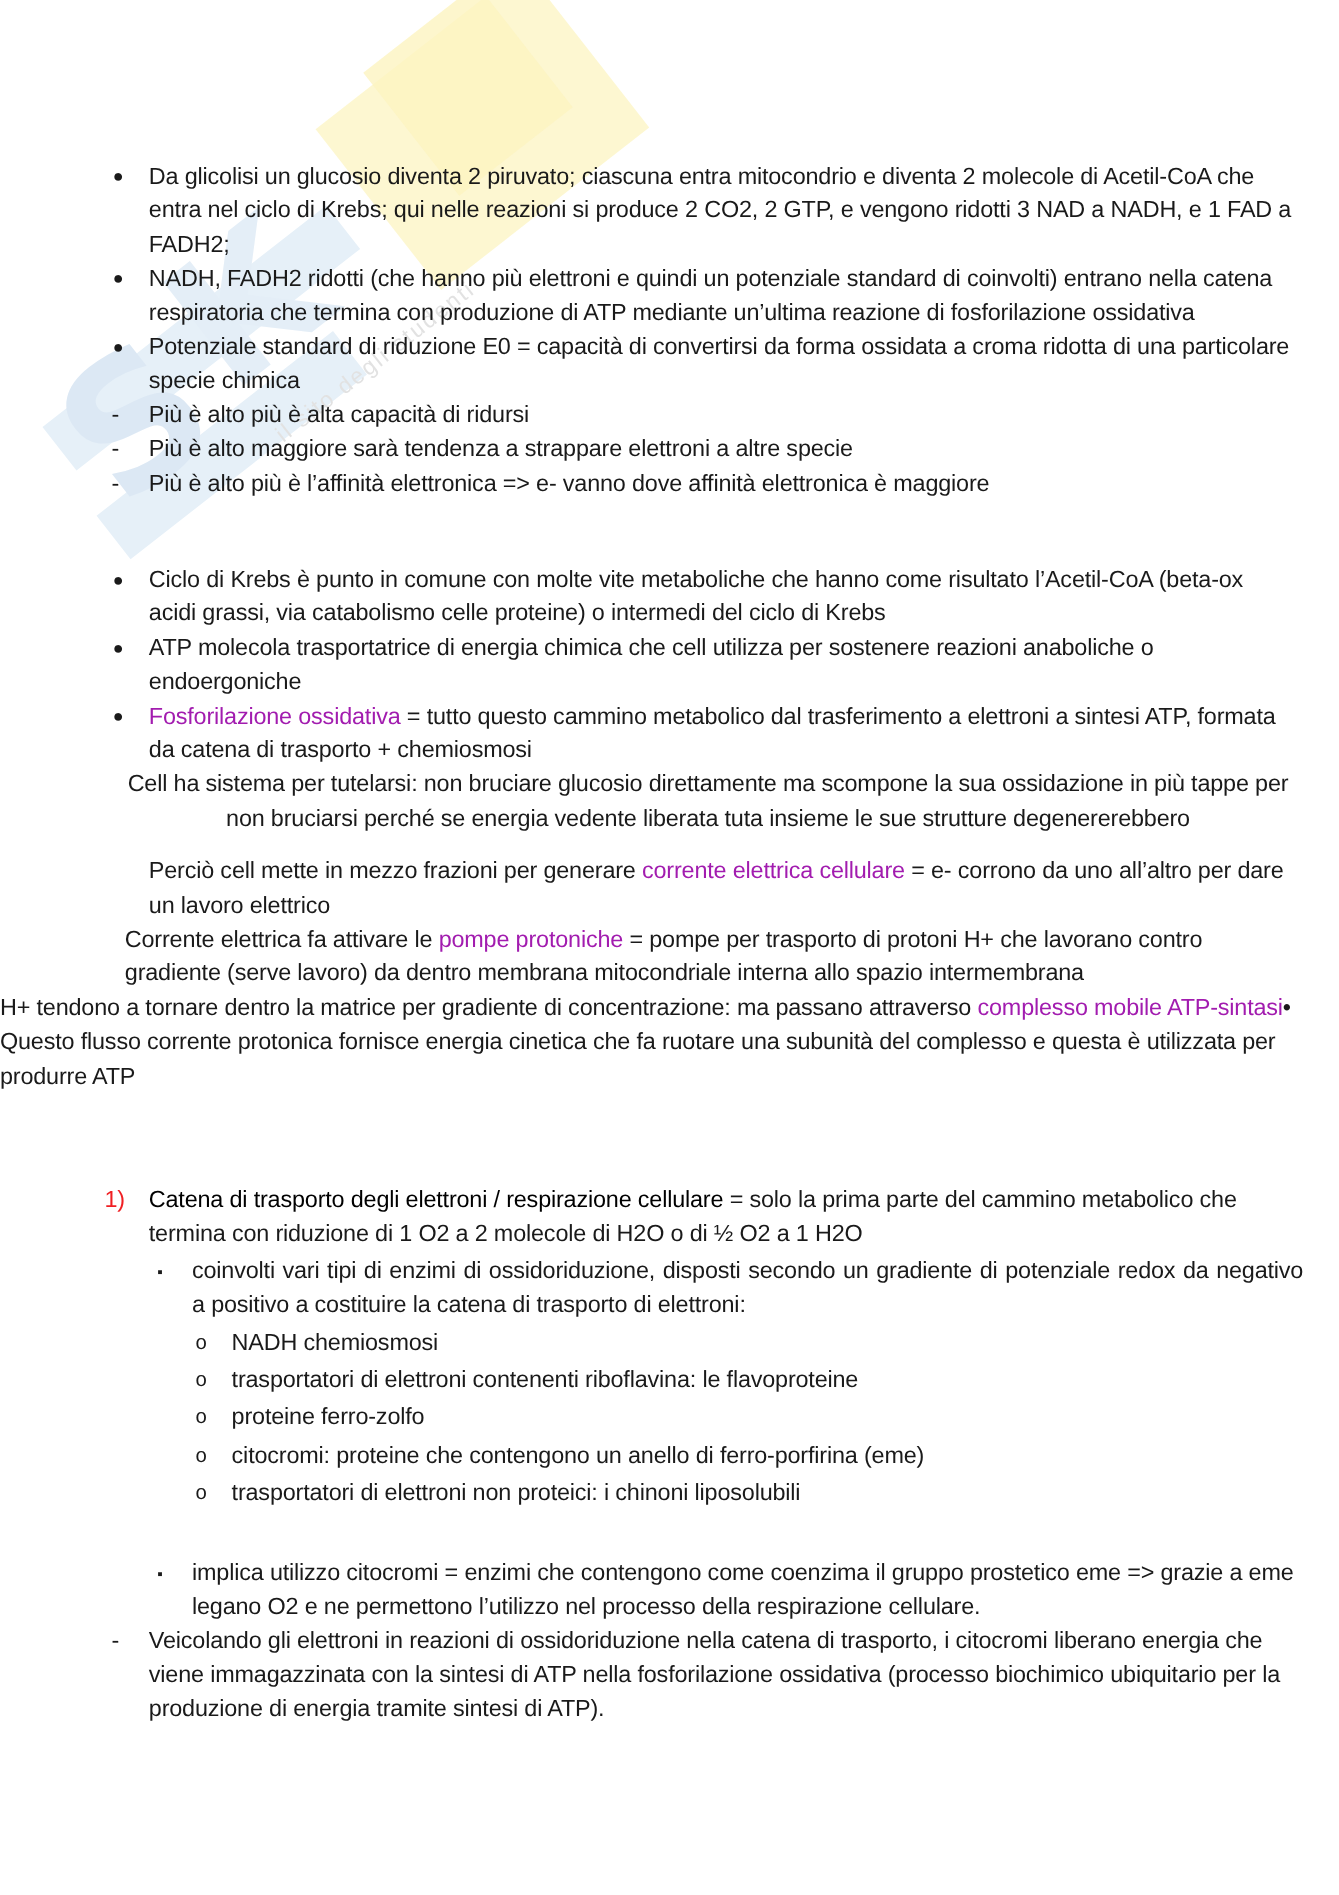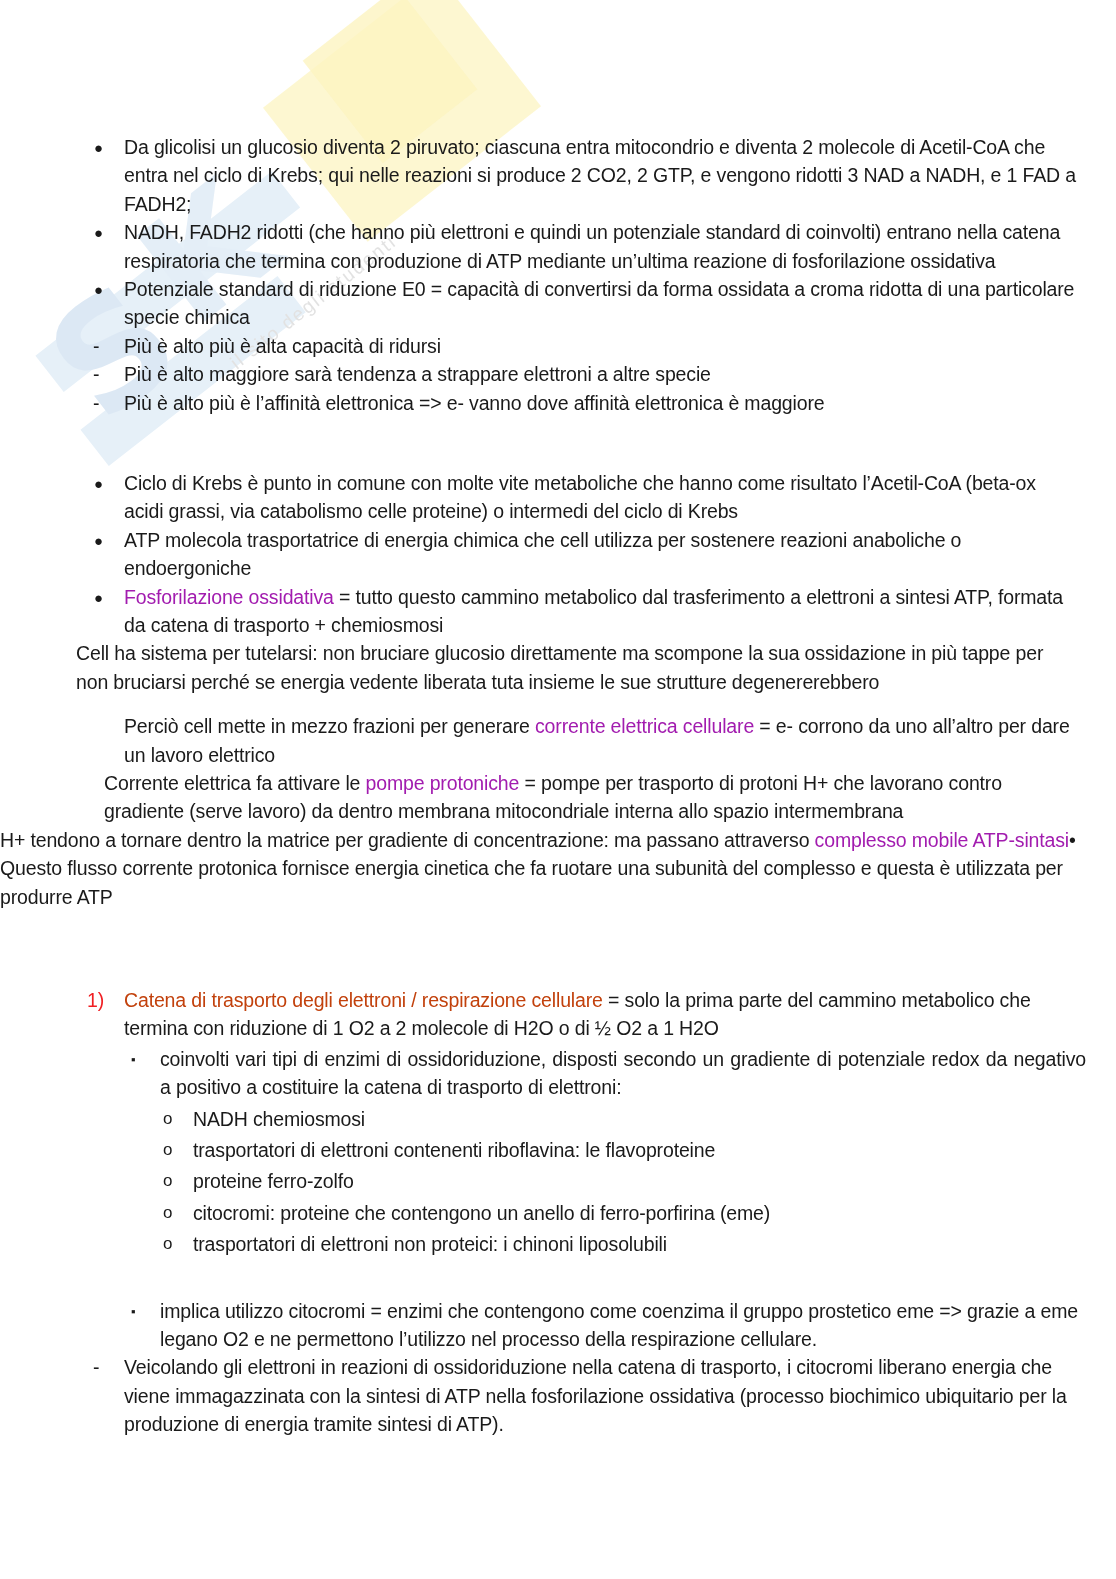"Cell ha sistema per tutelarsi:" div.li { margin-left: 76px -> 100px; text-align: none -> center }
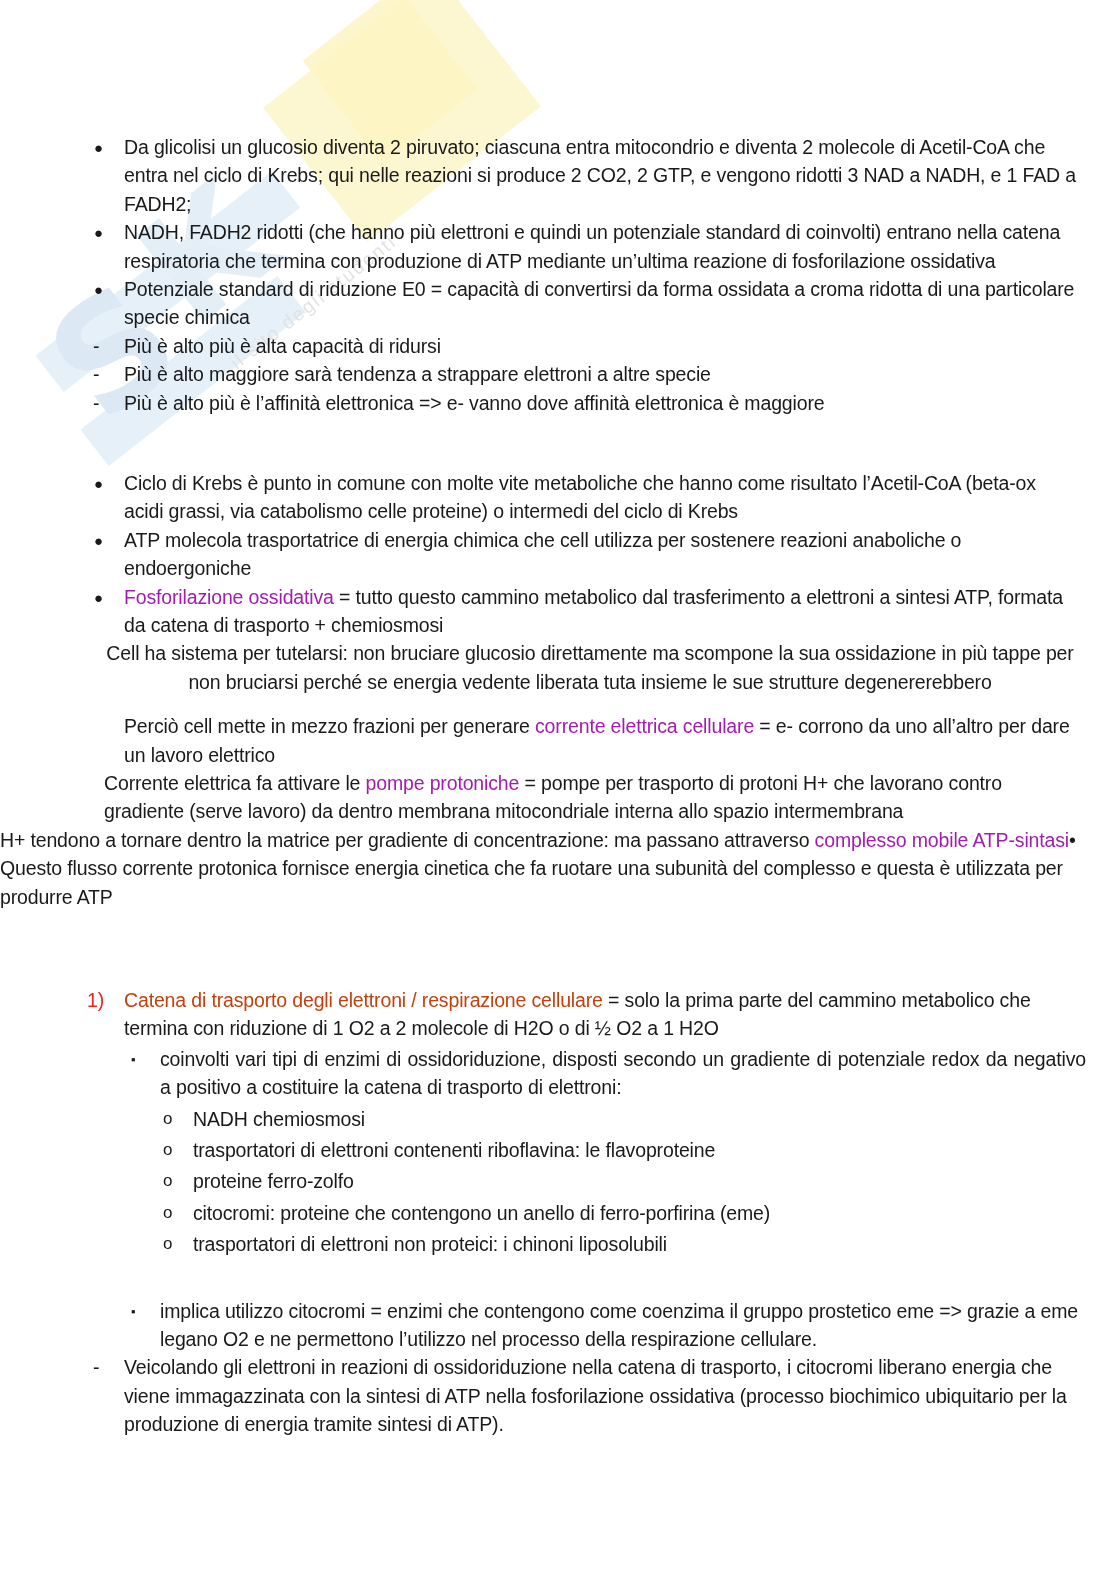"Catena di trasporto degli elettroni" .red { color: #c2410c -> #000000 }
